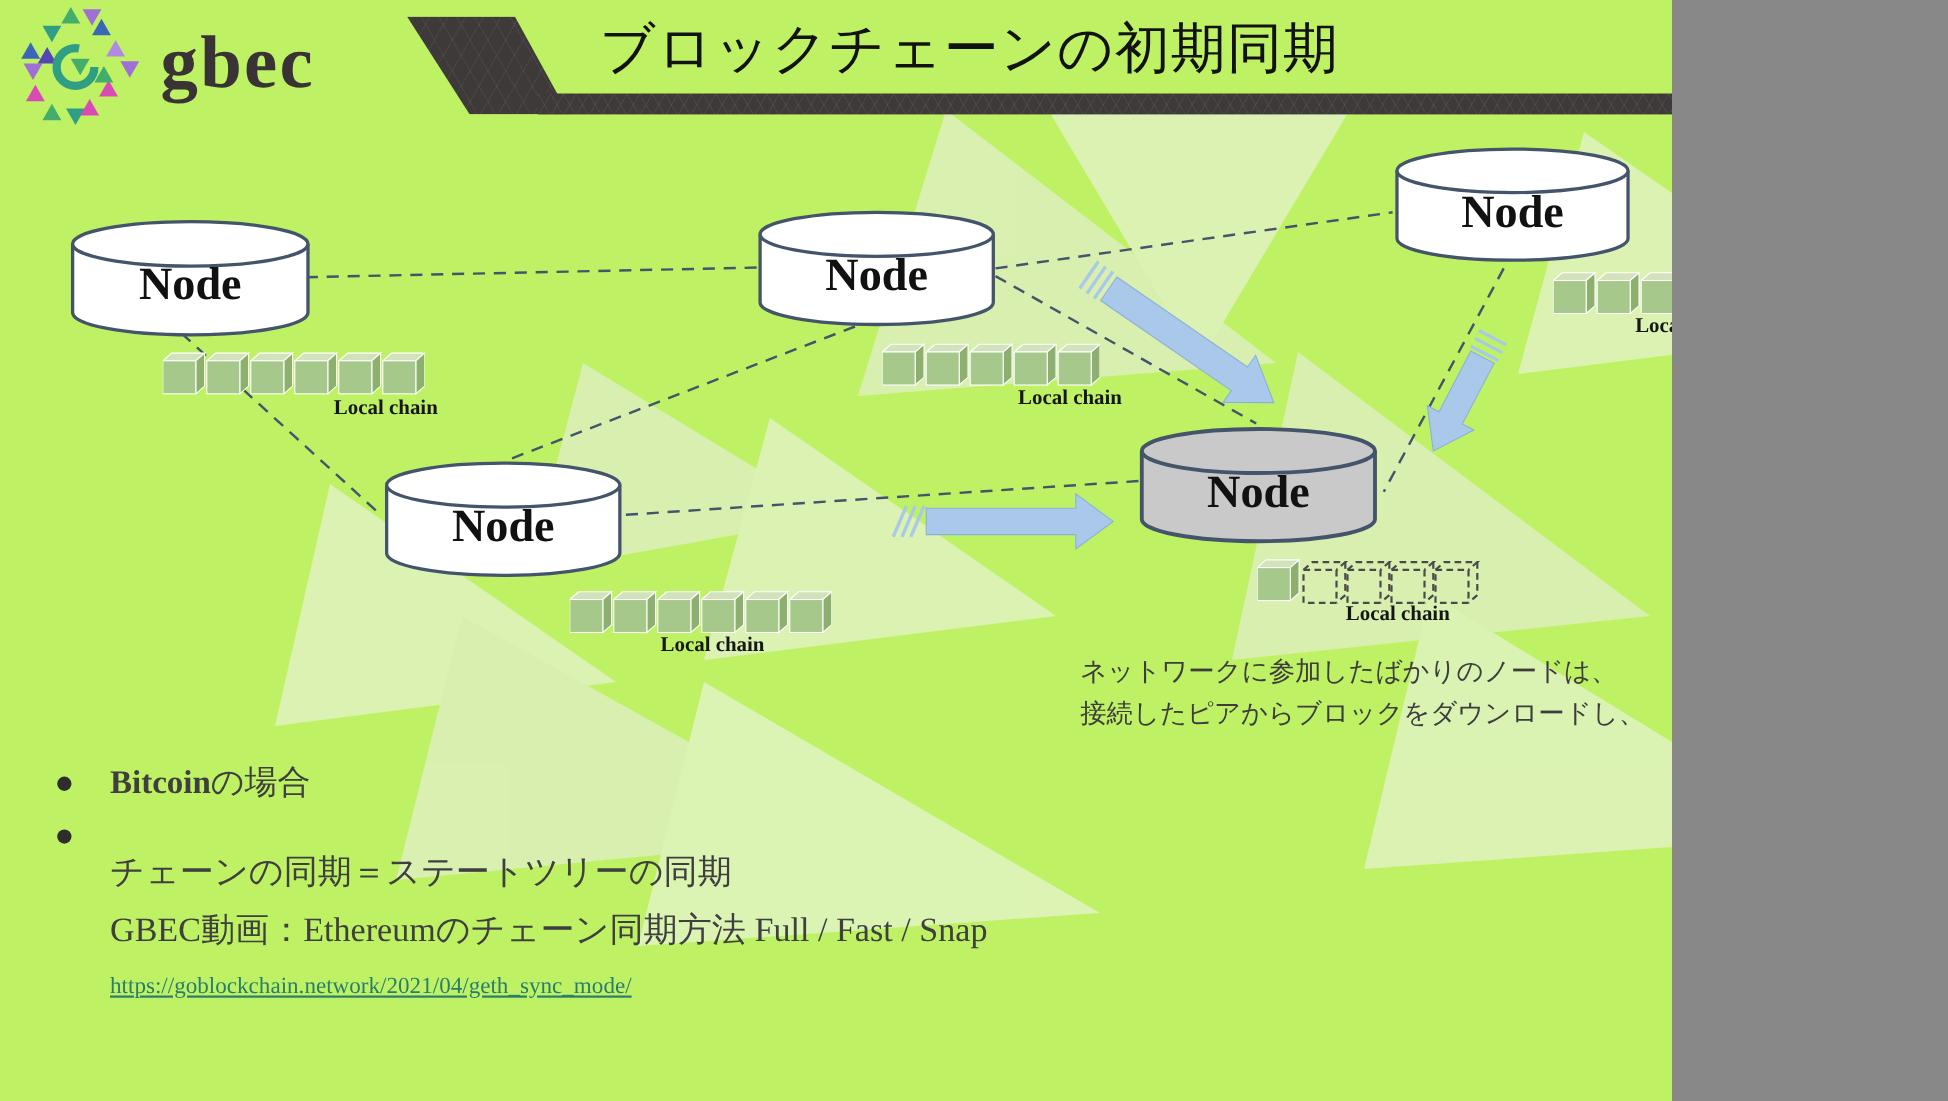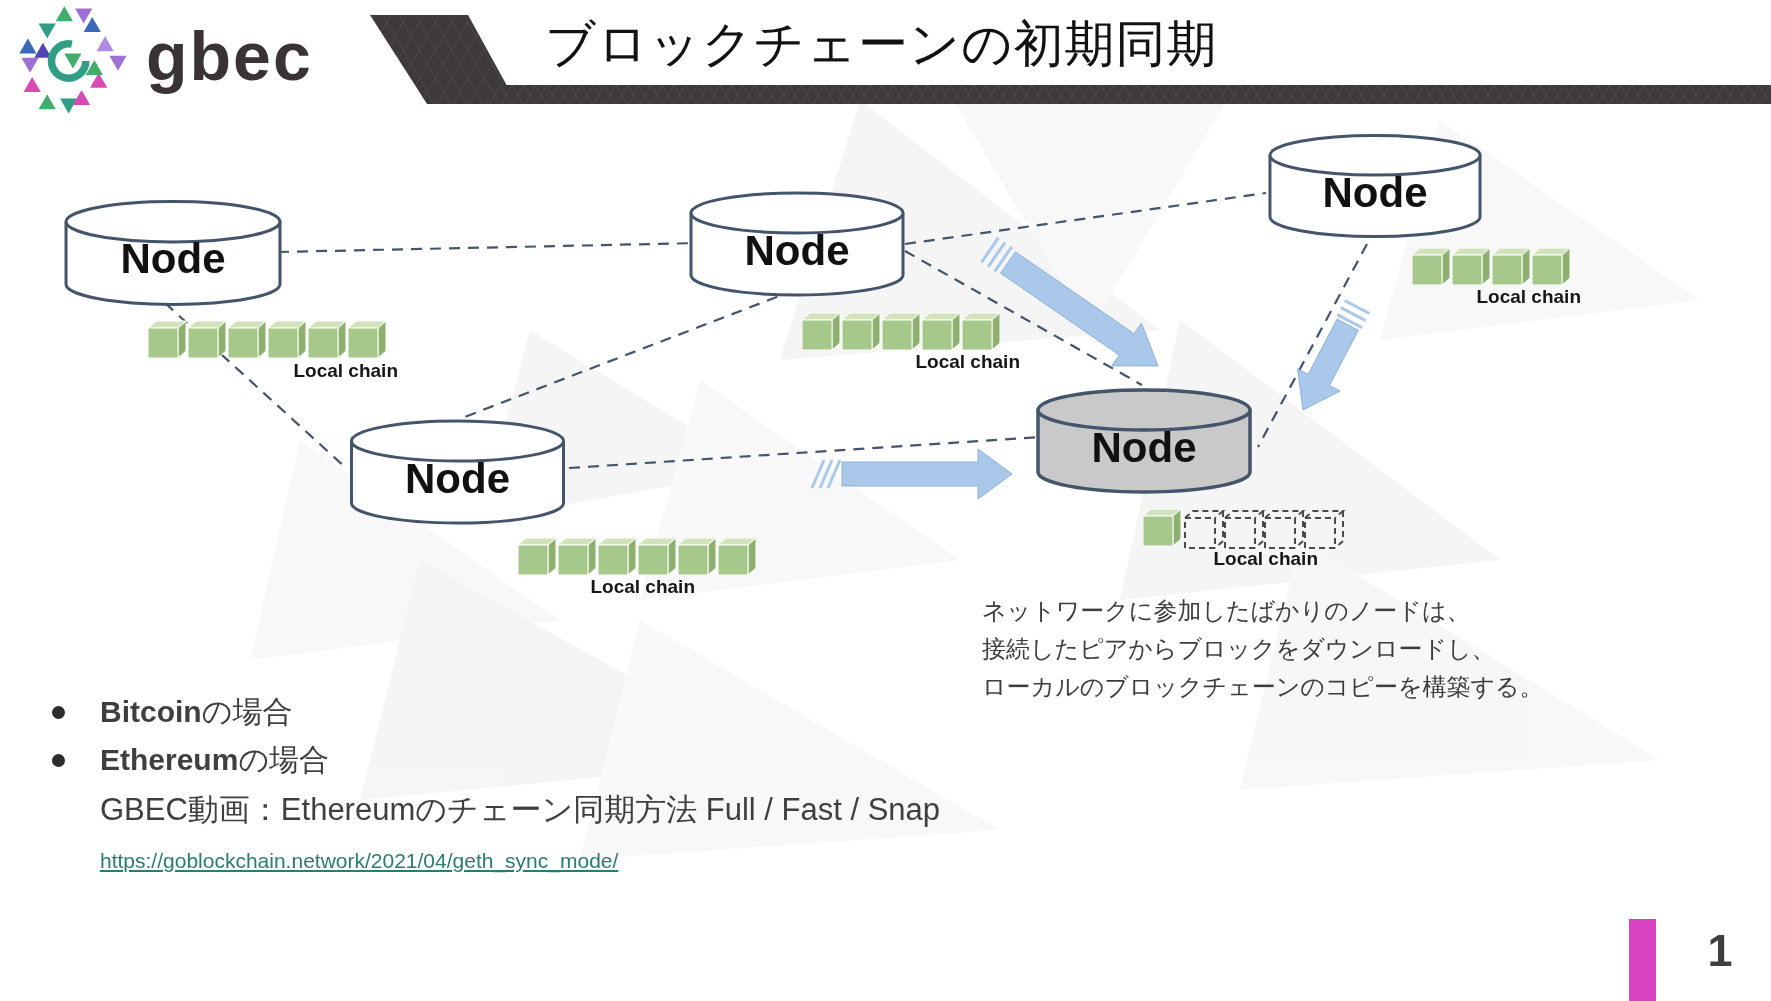"gbec" .slide { background: #ffffff -> #bef264; font-family: Liberation Sans, sans-serif -> Liberation Serif, serif; width: 1771px -> 1520px }
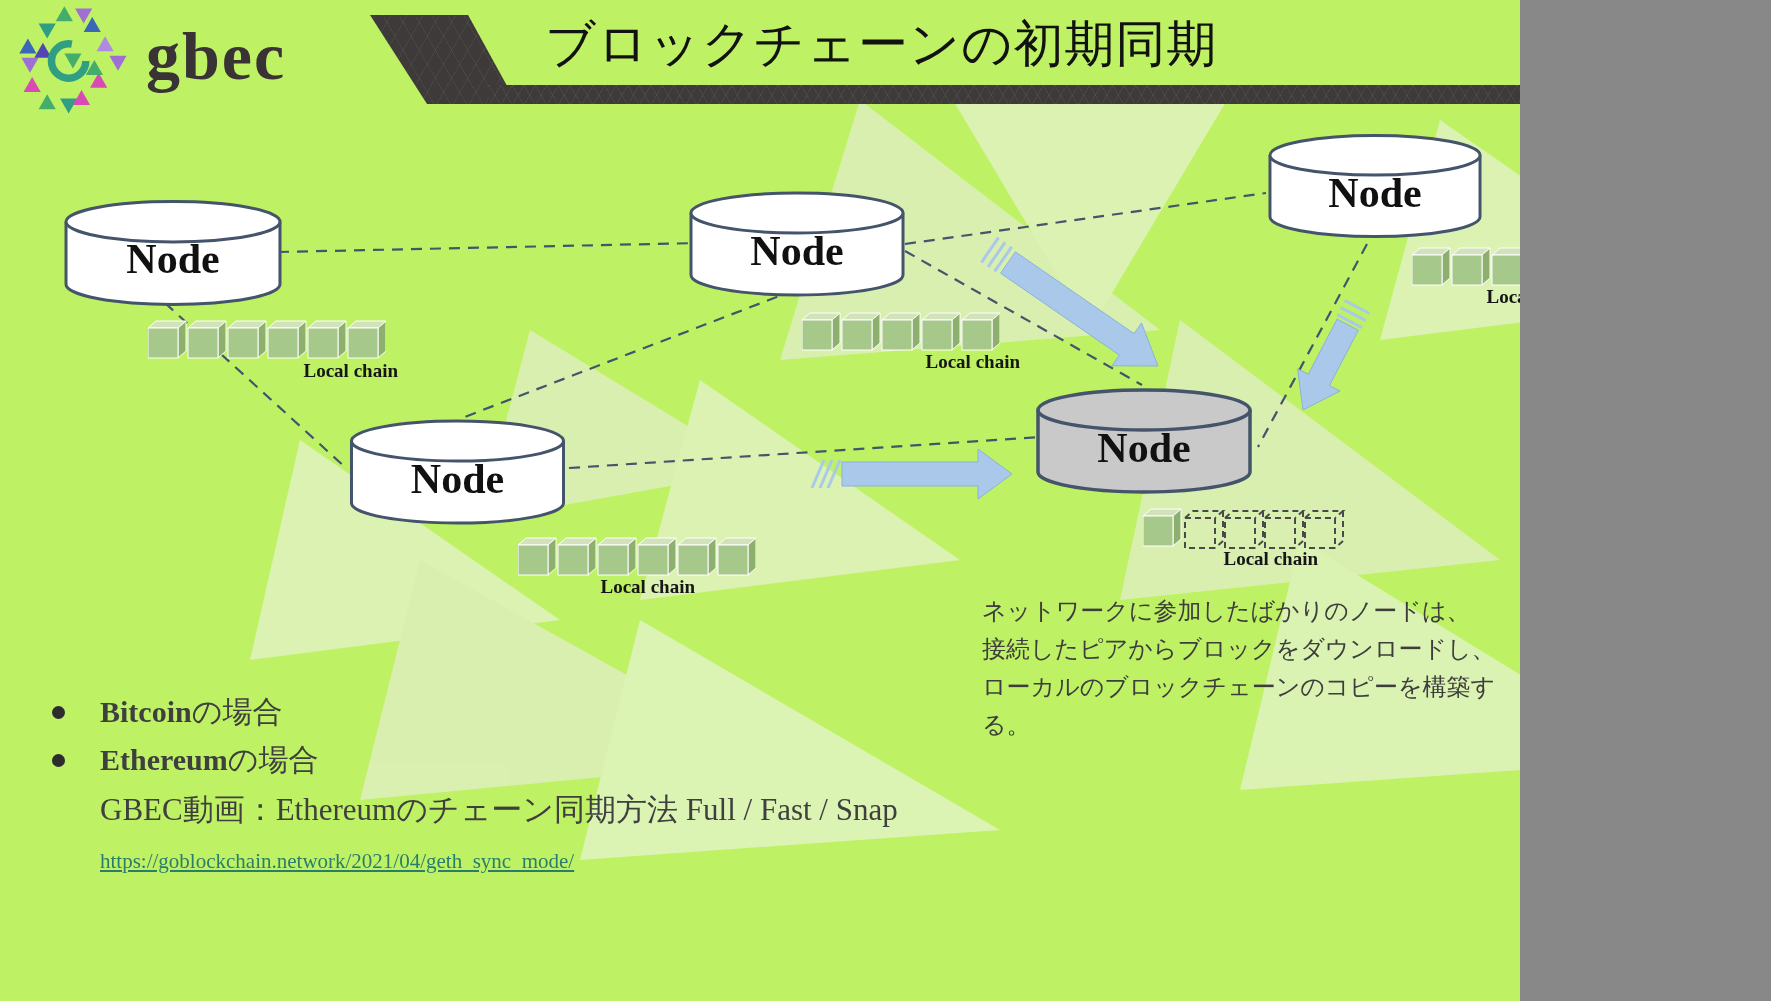"ローカルのブロックチェーンのコピーを構築する。" div { html: <div>ローカルのブロックチェーンのコピーを構築する。</div> -> none }
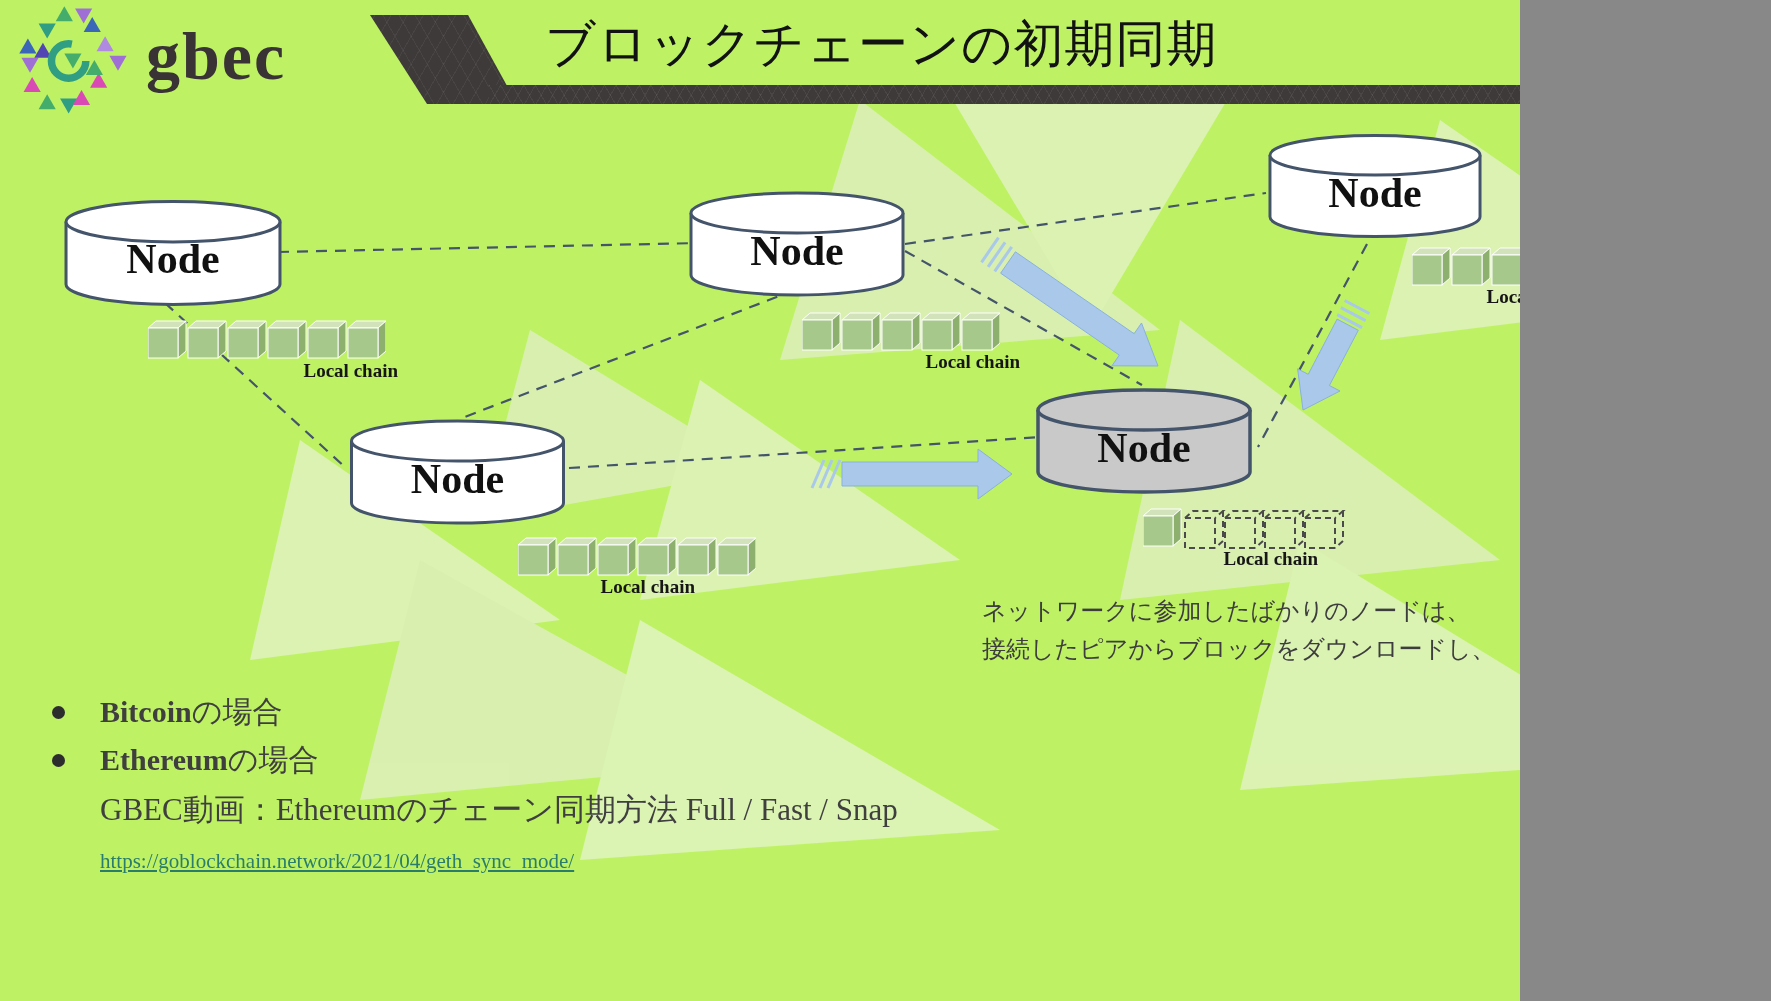"Ethereumの場合" span.b-head { html: <span><span>Ethereum</span><span>の場合</span></span> -> none }
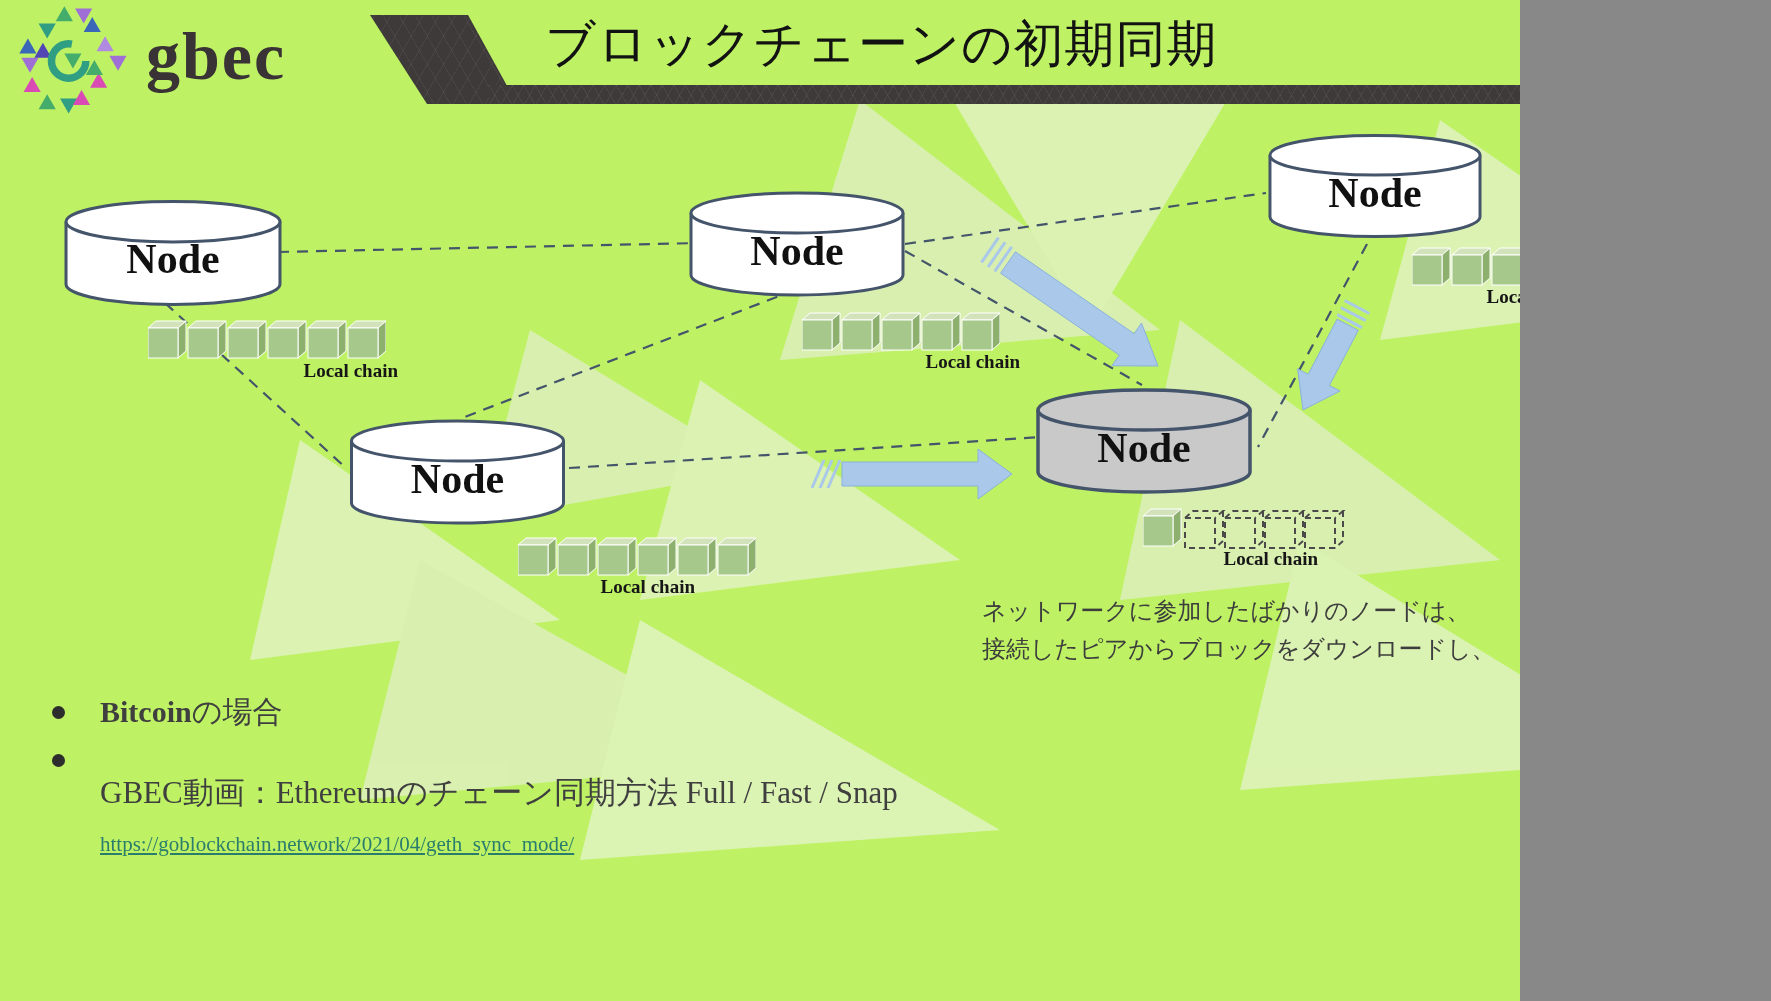"チェーンの同期＝ステートツリーの同期" div.b-detail { html: none -> <div>チェーンの同期＝ステートツリーの同期</div> }
